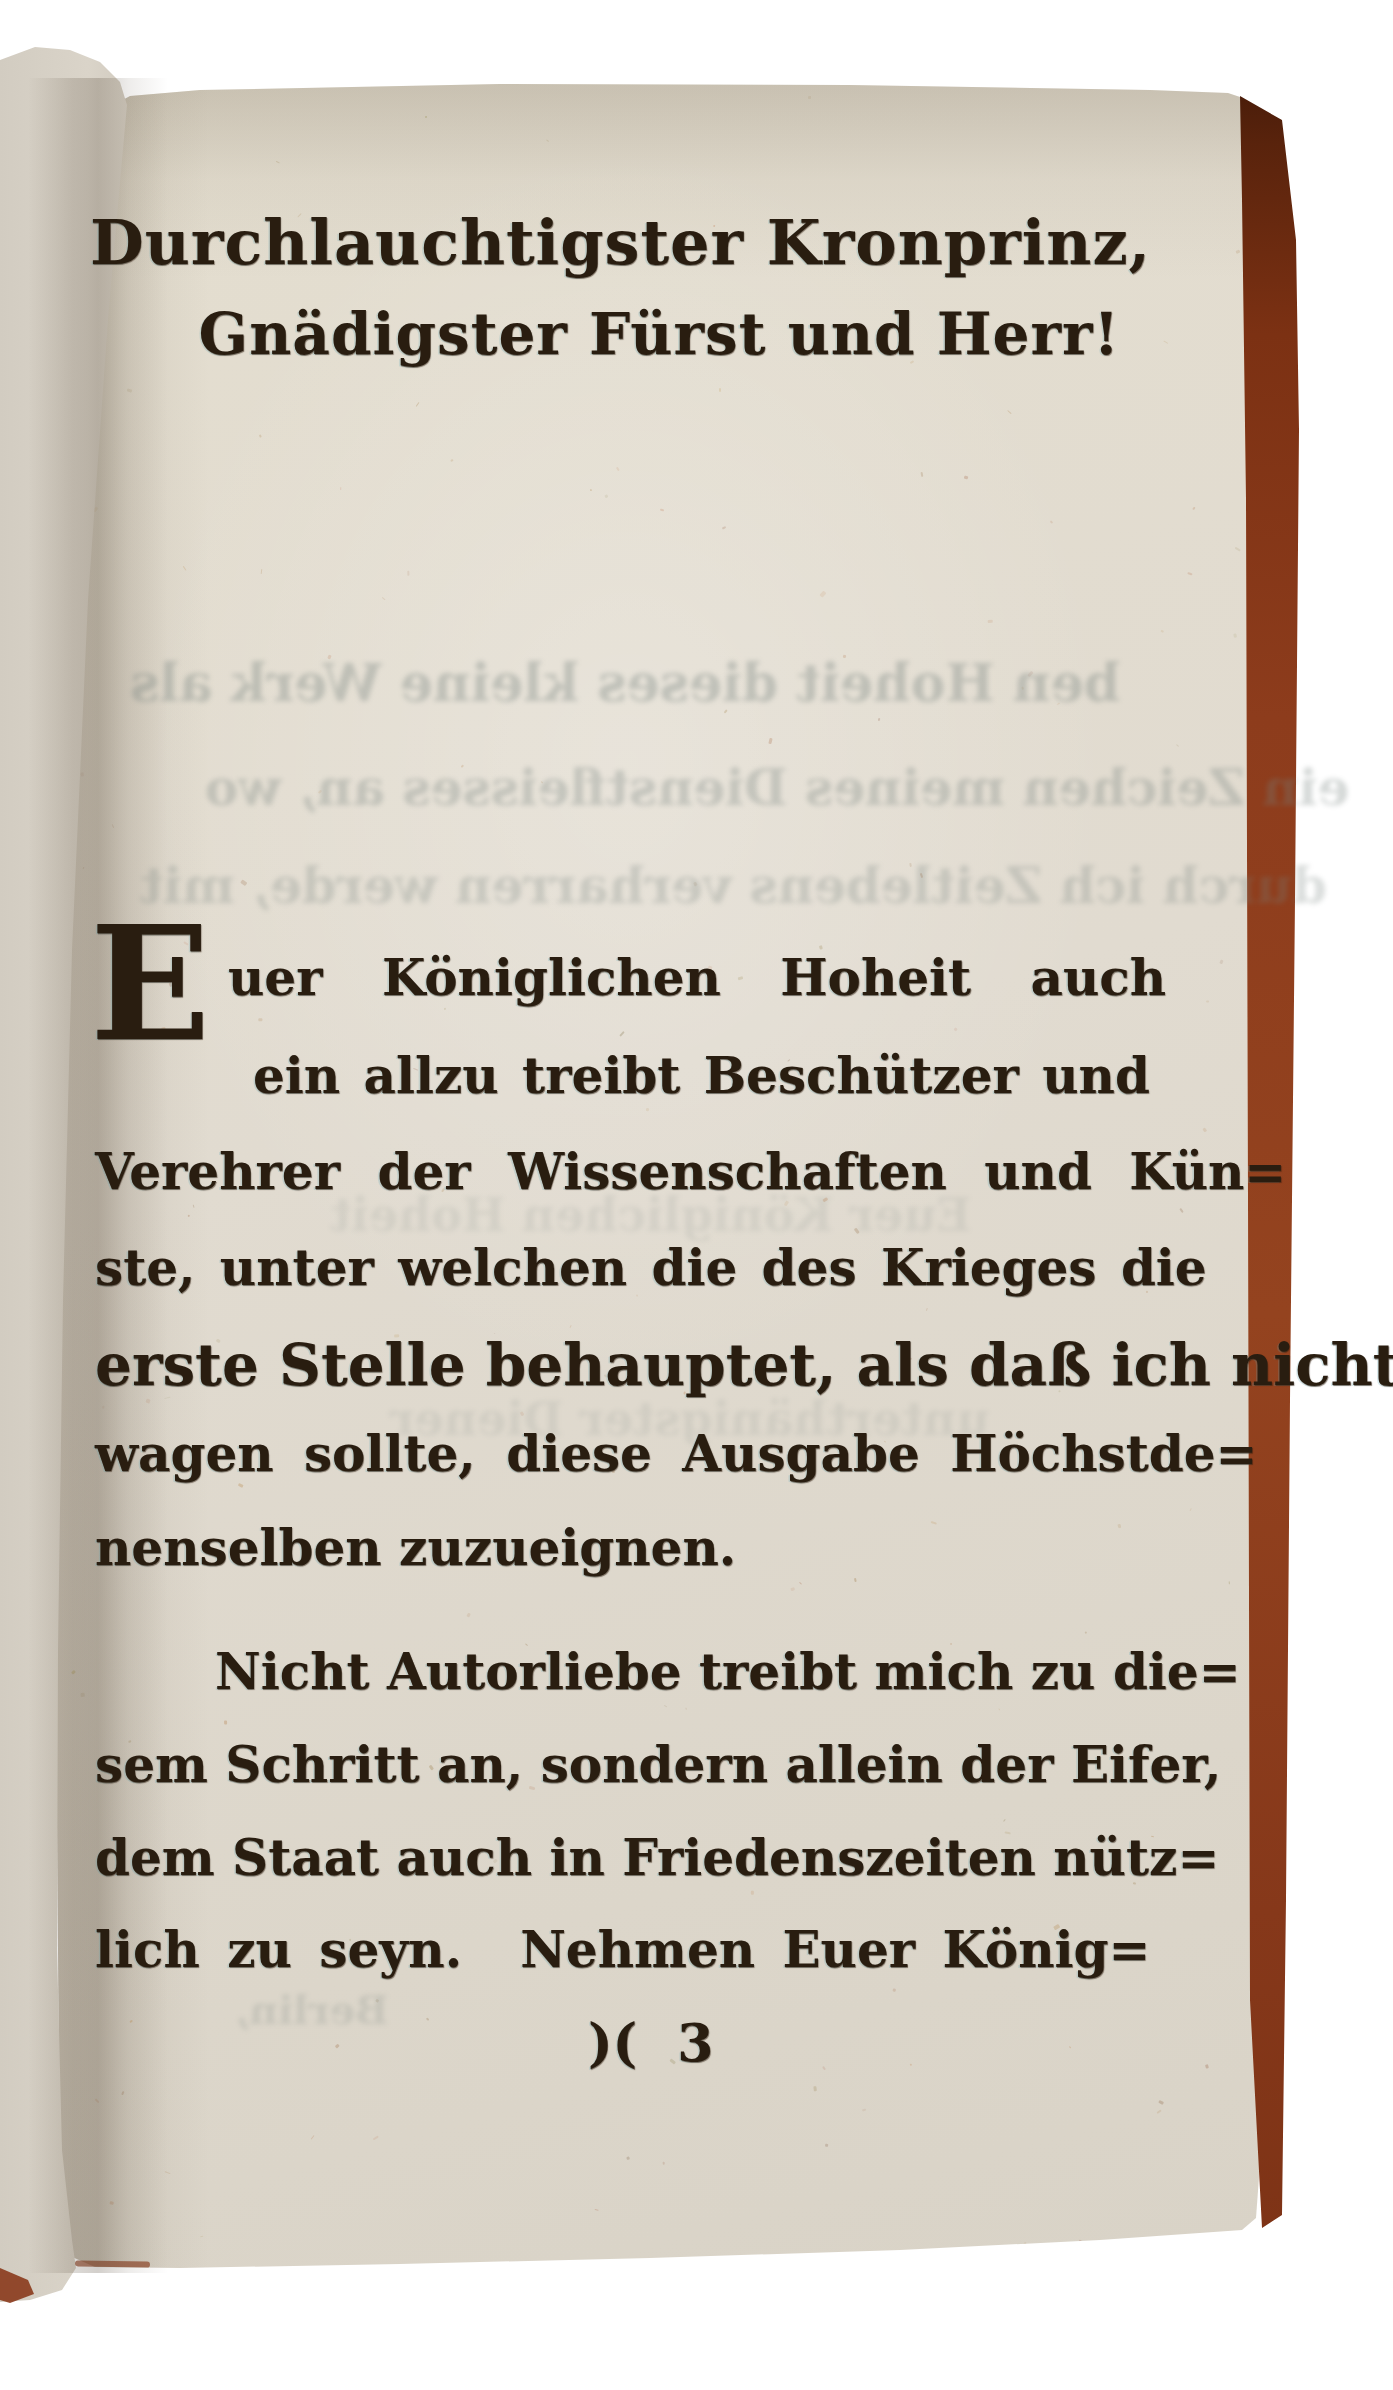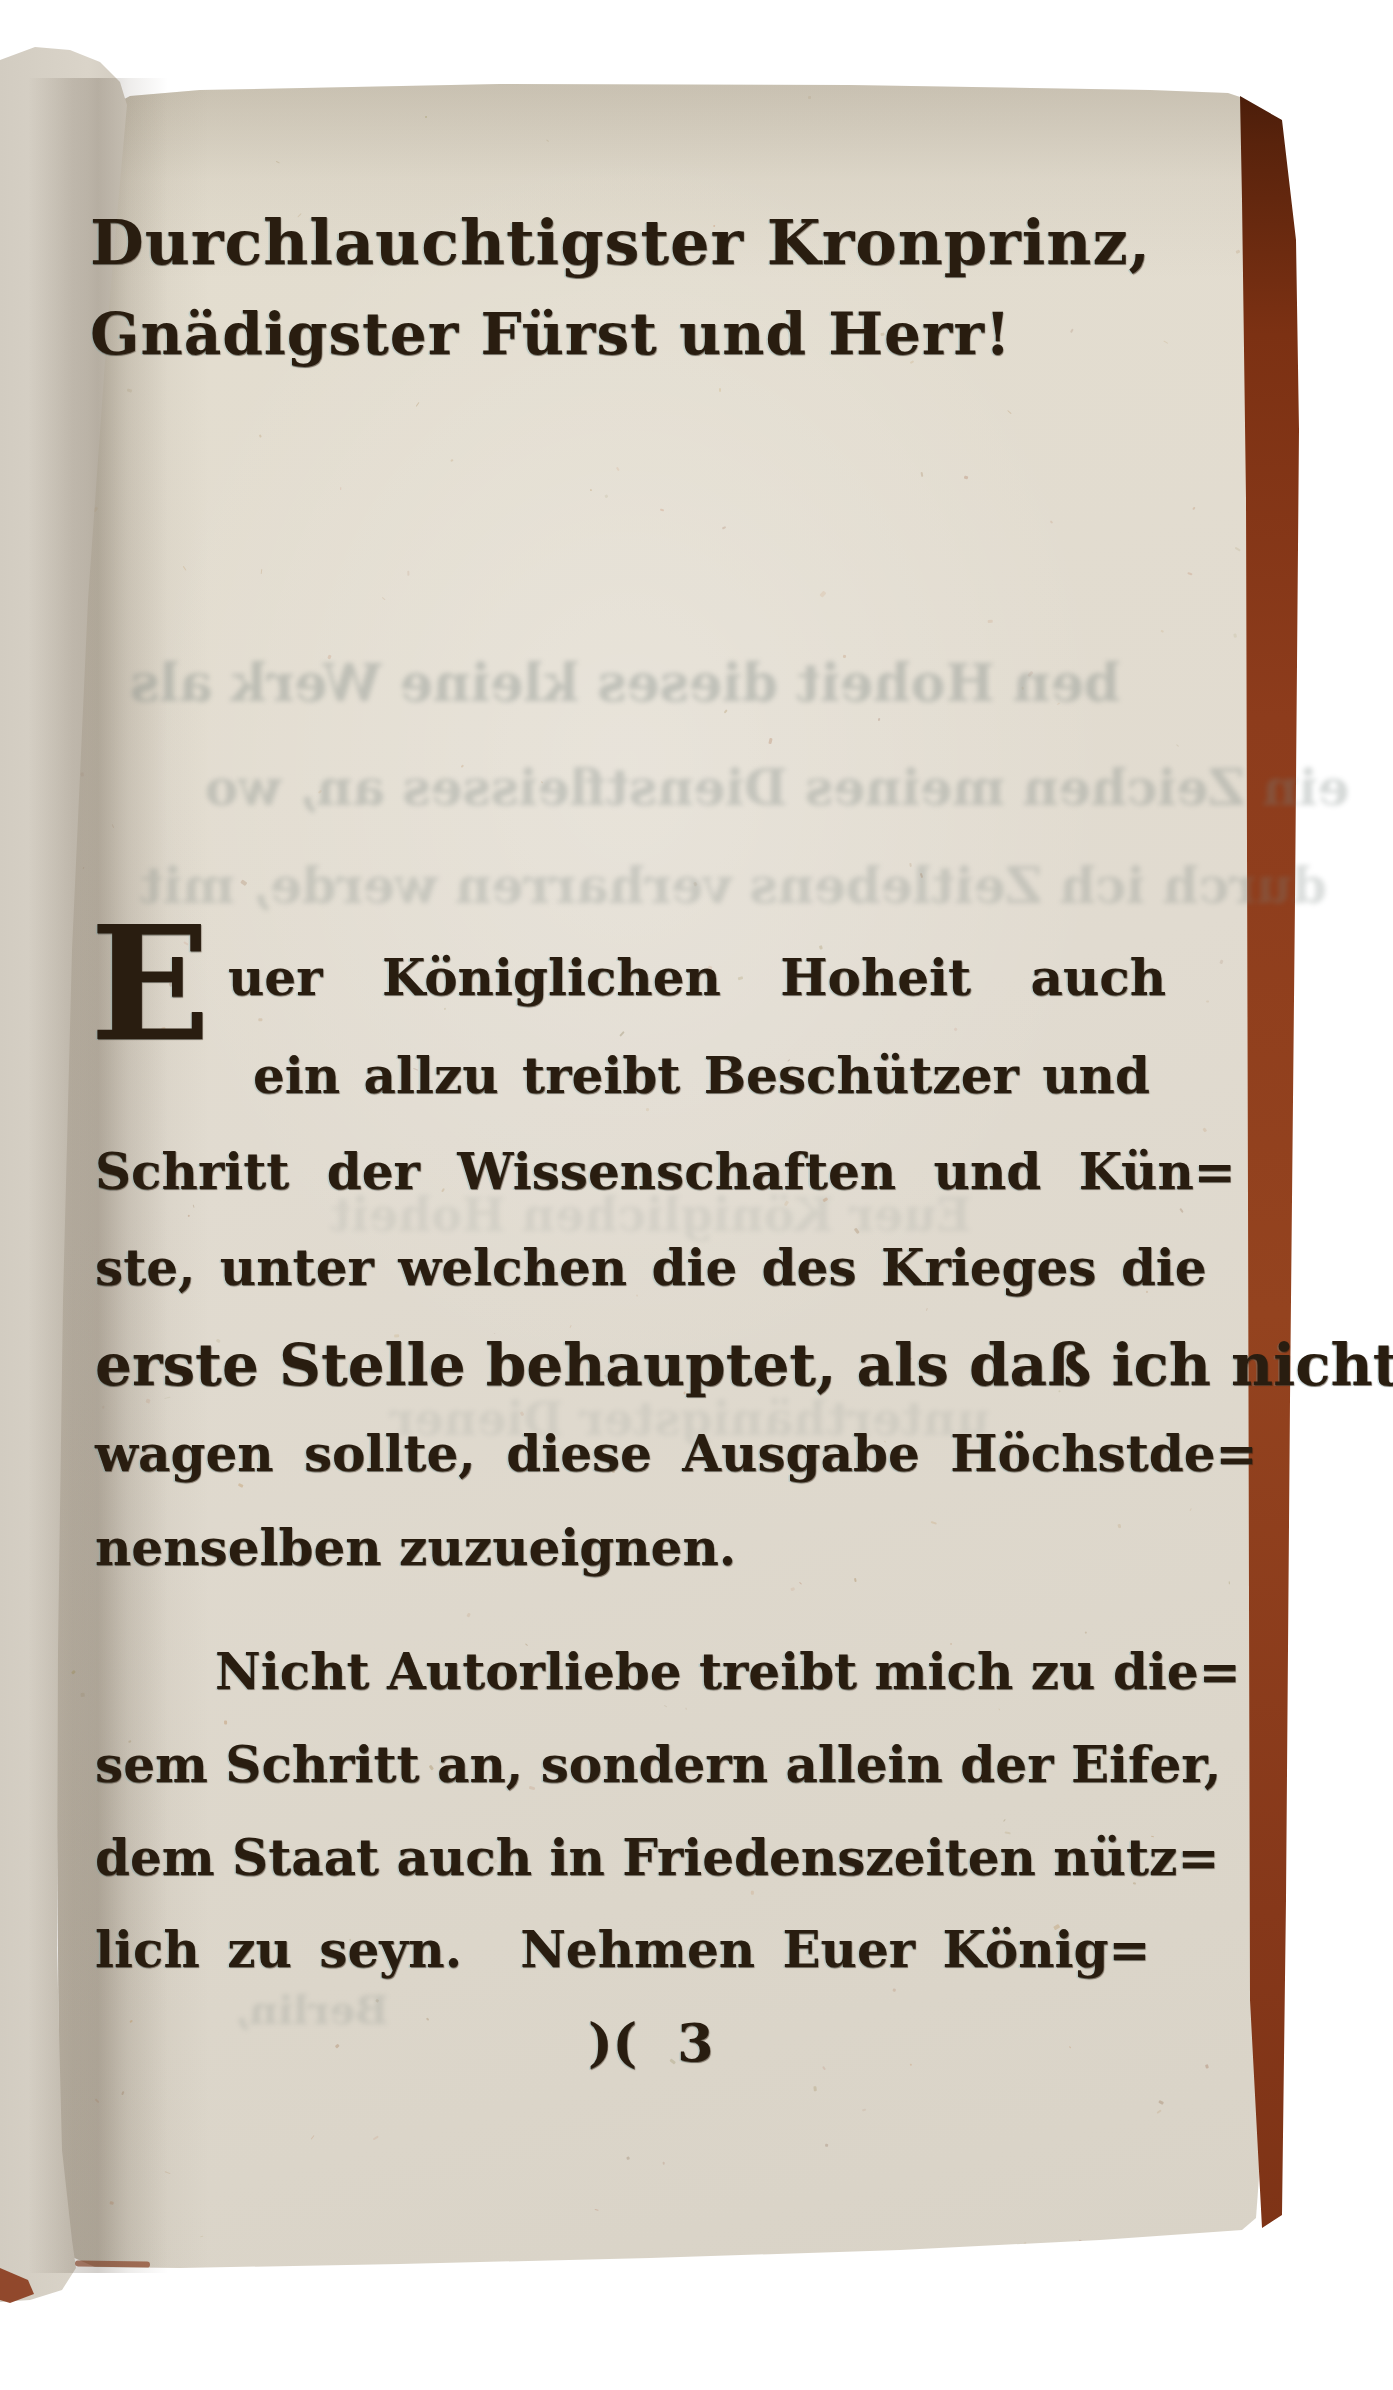"Gnädigster Fürst und Herr!" .h2 { text-align: left -> right }
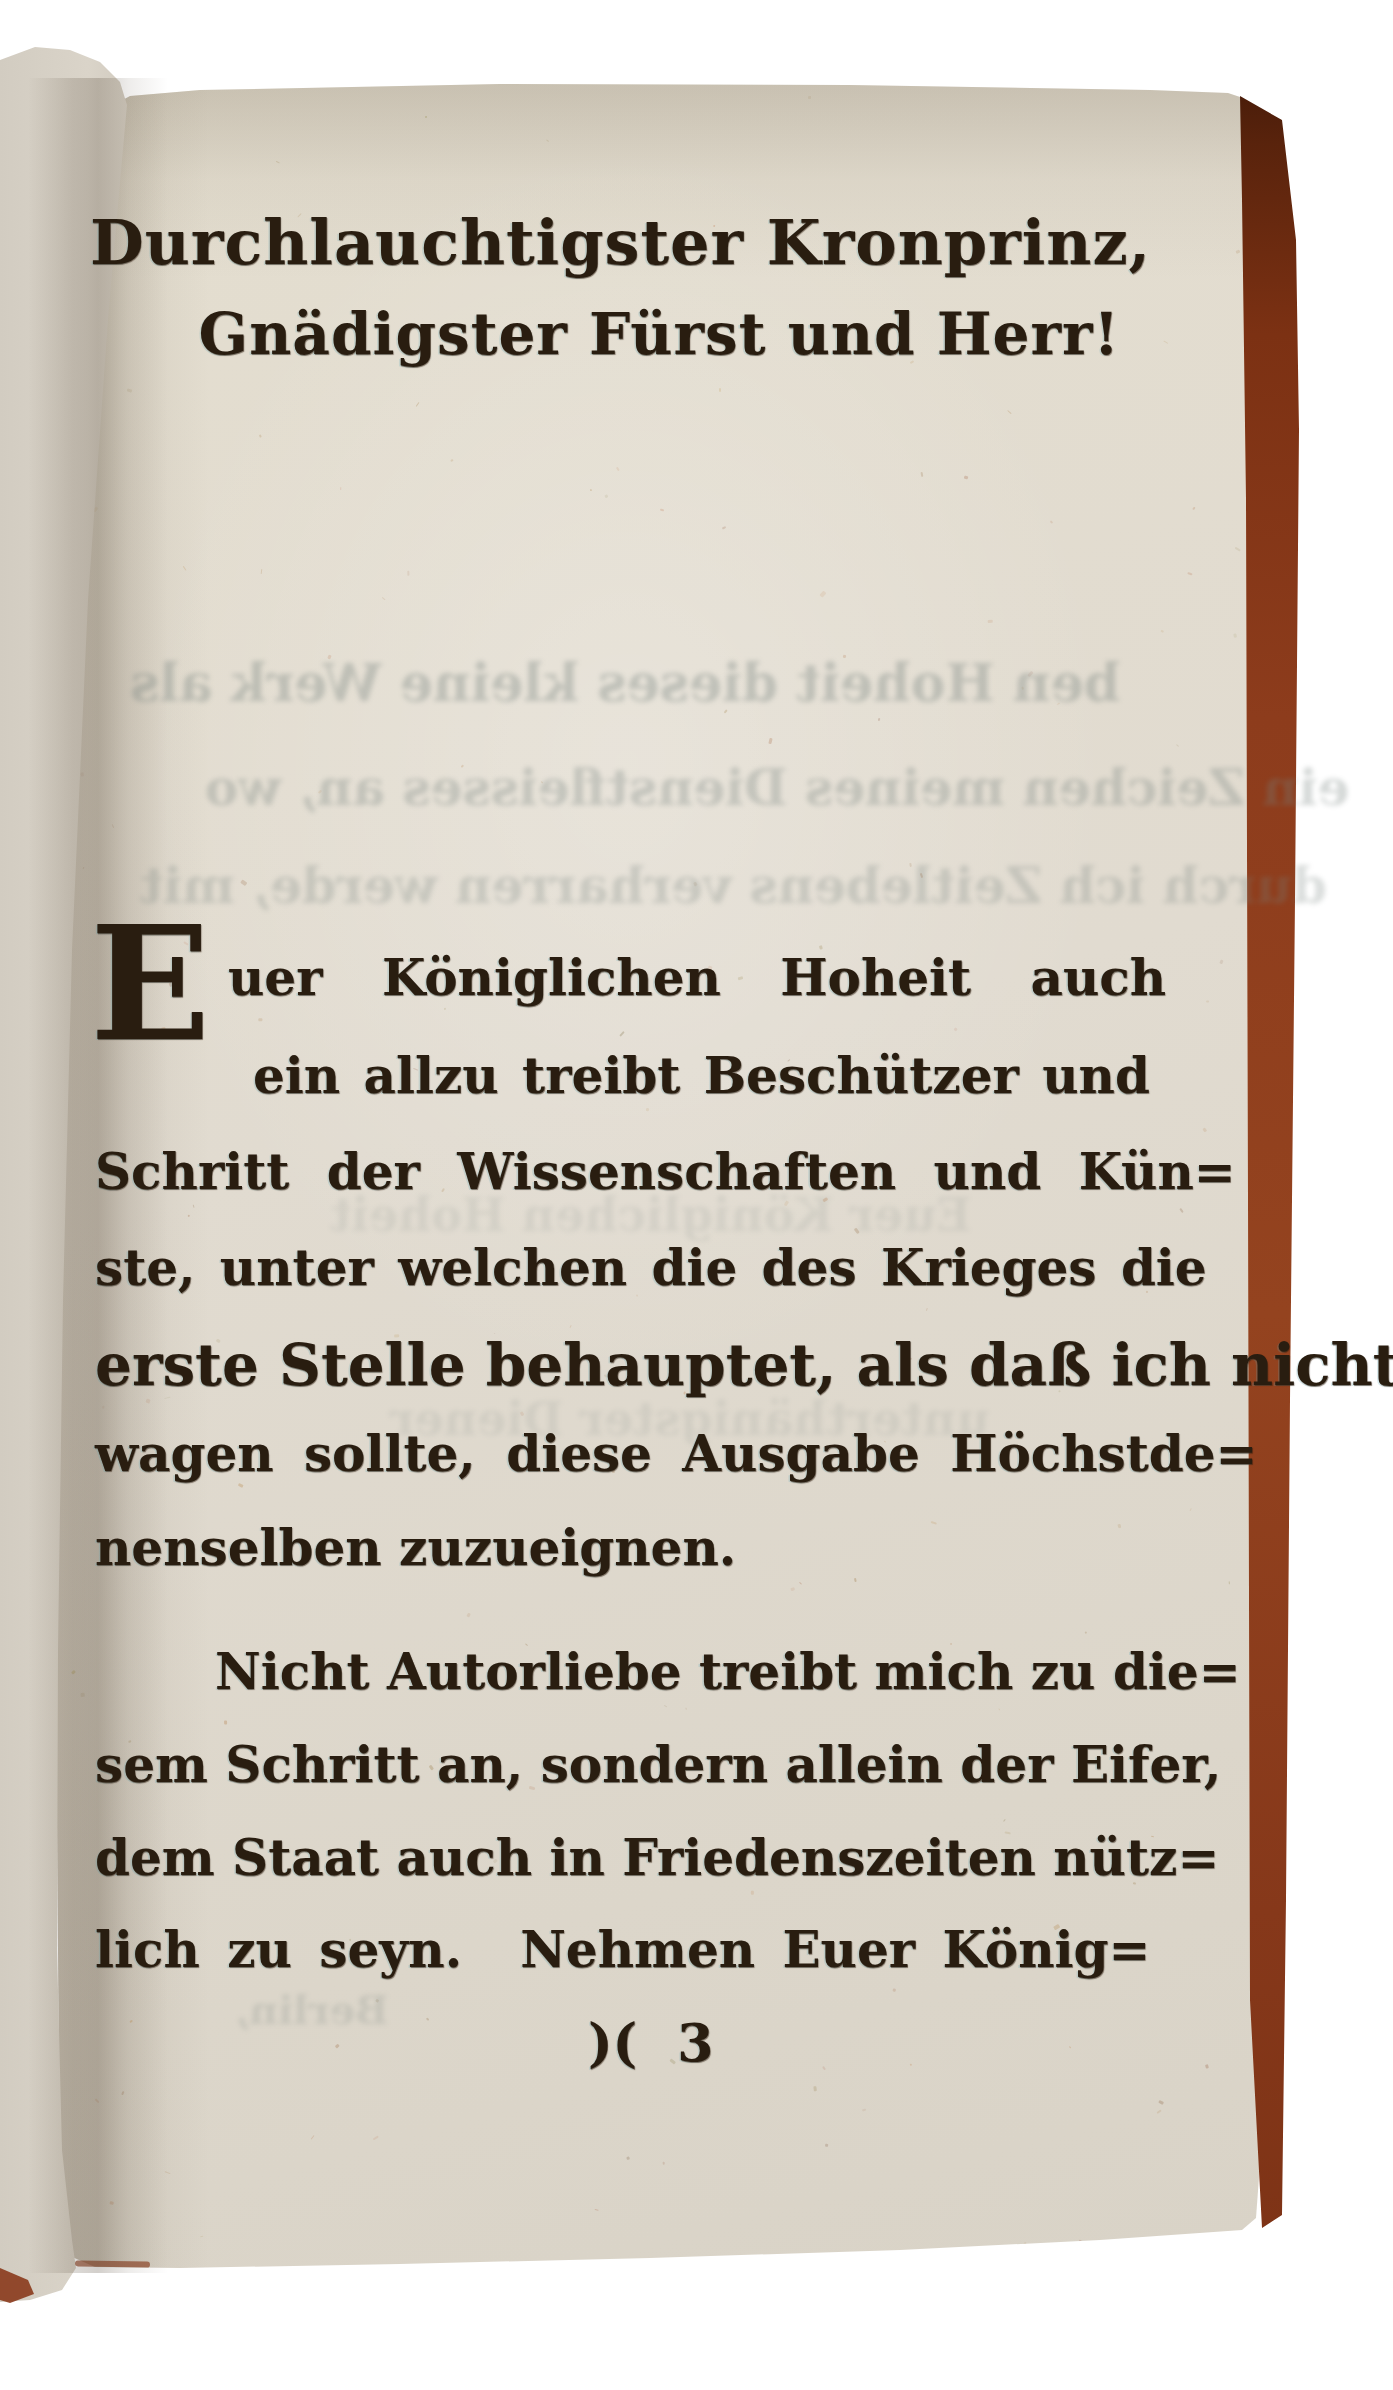"Schritt der Wissenschaften und Kün=" div.ink { text: Schritt -> Verehrer }
